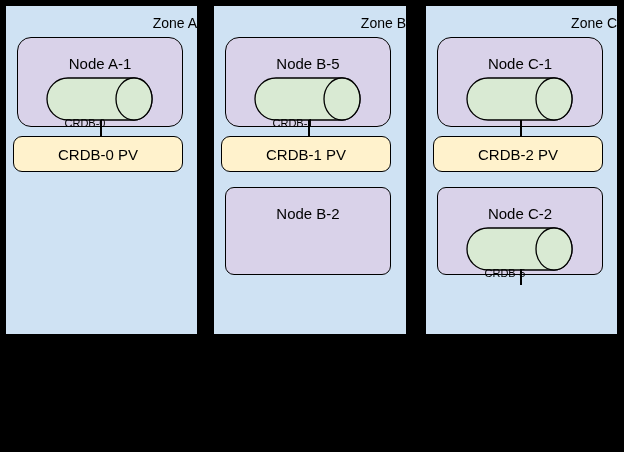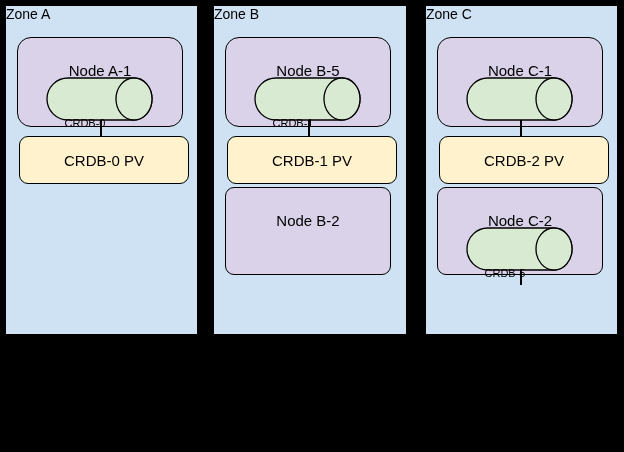"Zone A" .zone-label { margin-top: none -> 9px; text-align: left -> right }
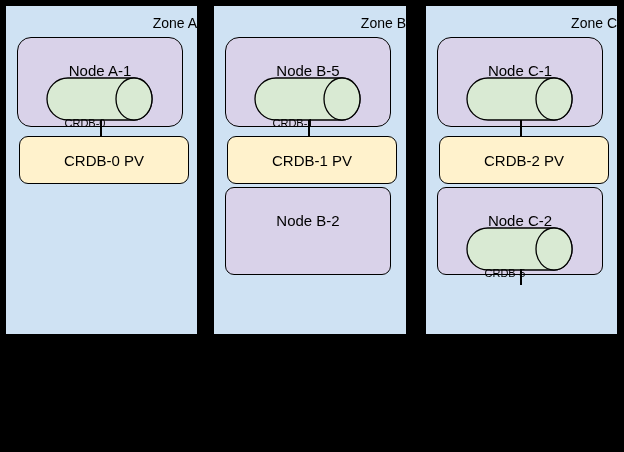"Node A-1" .node-label { margin-top: 24px -> 17px }
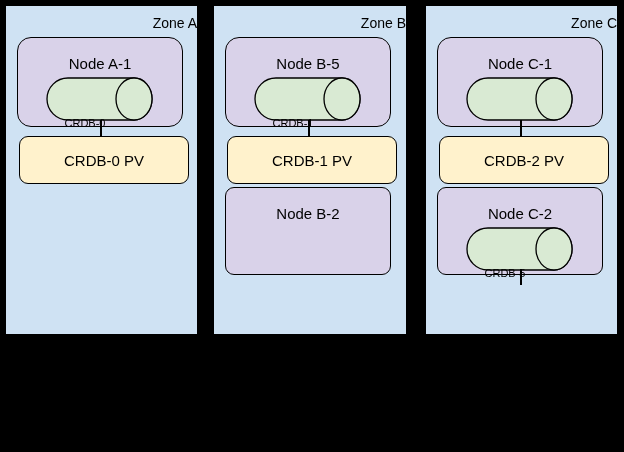"CRDB-0 PV" .pv { height: 48px -> 36px; left: 13px -> 7px }
